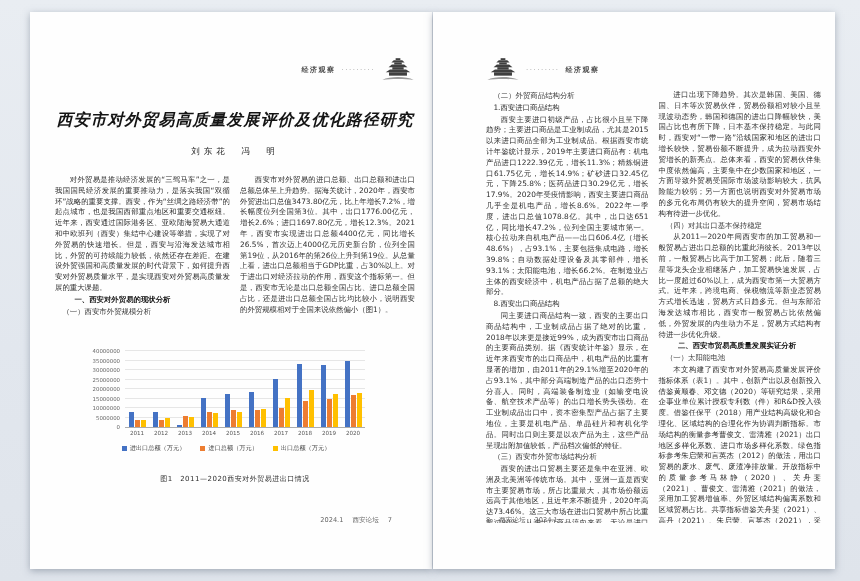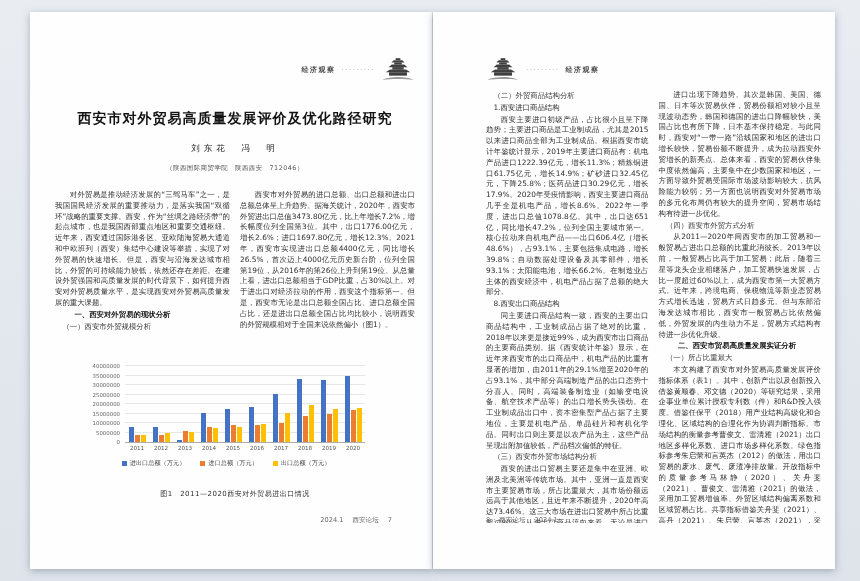"西安市对外贸易高质量发展评价及优化路径研究" .title { font-size: 14px -> 16px; font-style: none -> italic }
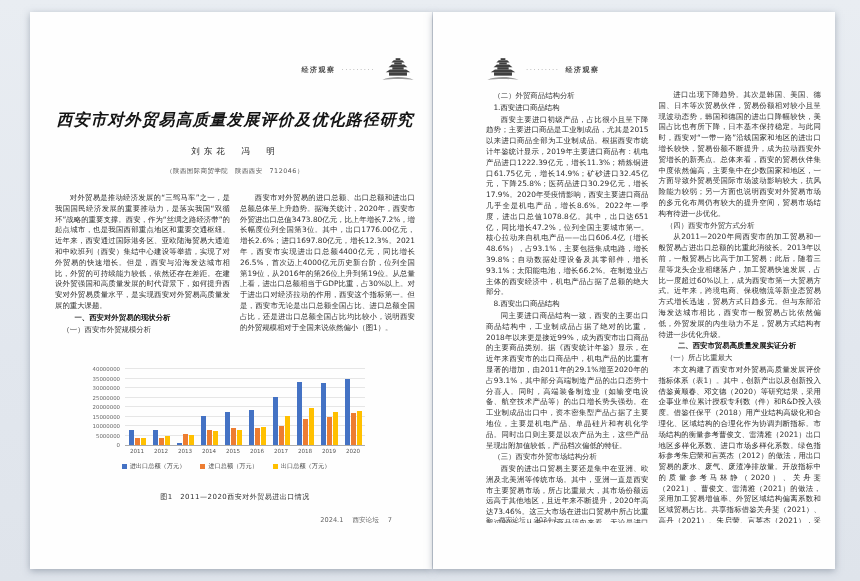"（陕西国际商贸学院 陕西西安 712046）" div.affil { html: <div>（陕西国际商贸学院 陕西西安 712046）</div> -> none }
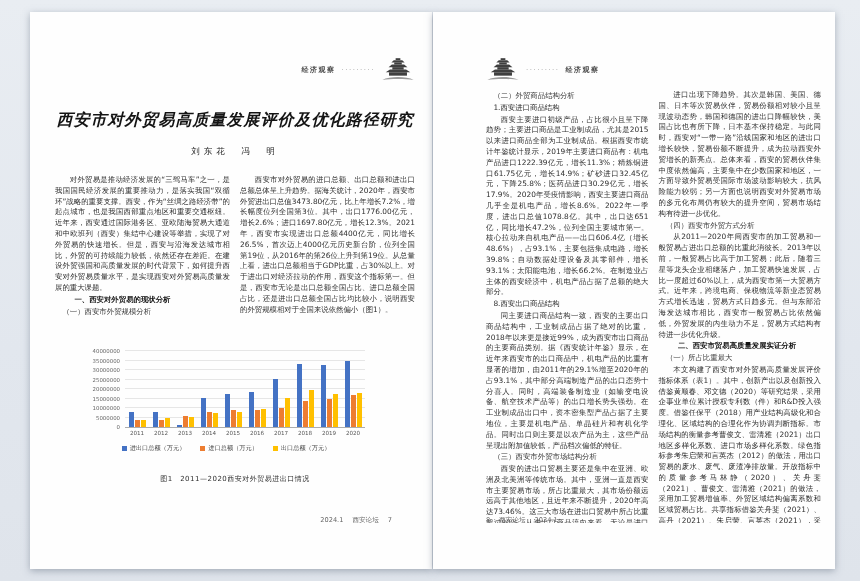"（四）西安市外贸方式分析" p.para { text: 西安市外贸方式分析 -> 对其出口基本保持稳定 }
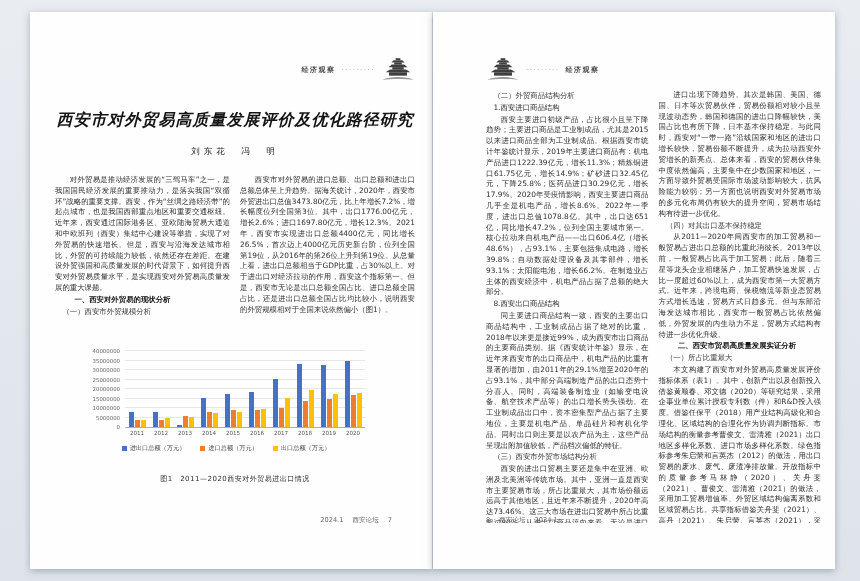"（一）所占比重最大" p.para { text: 所占比重最大 -> 太阳能电池 }
